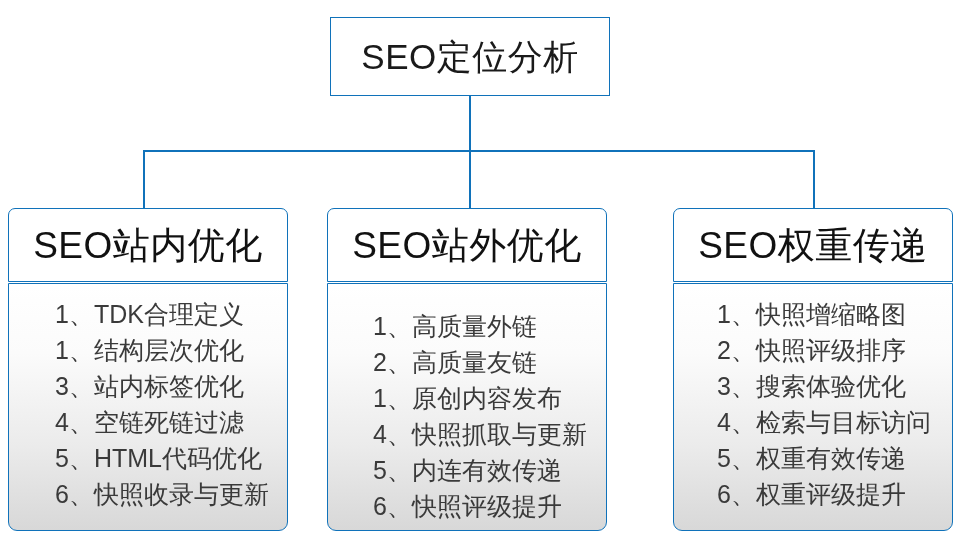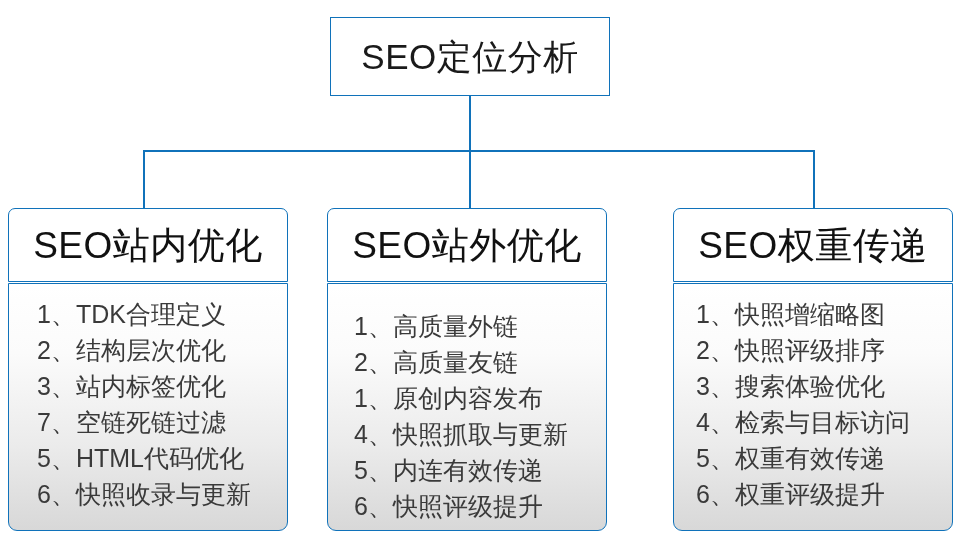"1、TDK合理定义" .col-body { align-items: flex-start -> center }
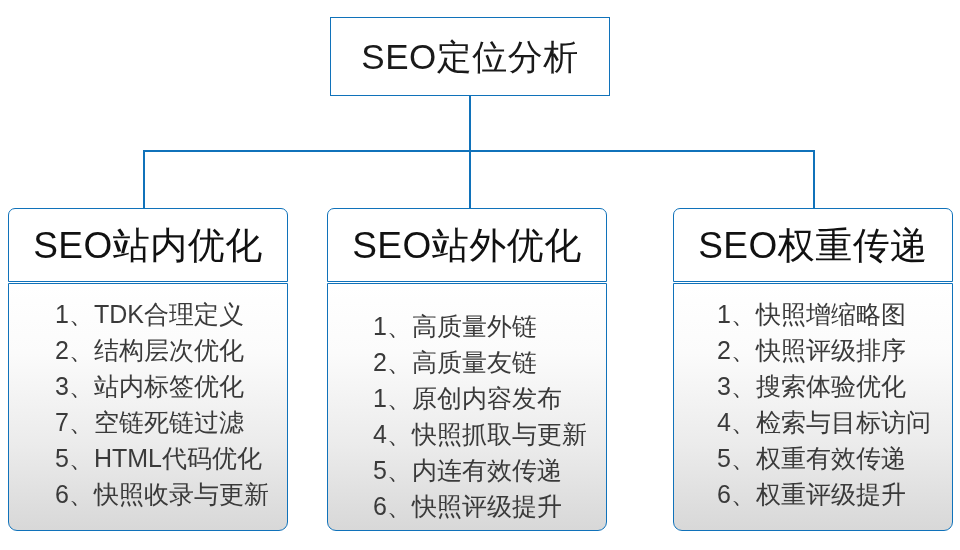"2、结构层次优化" li { text: 2 -> 1 }
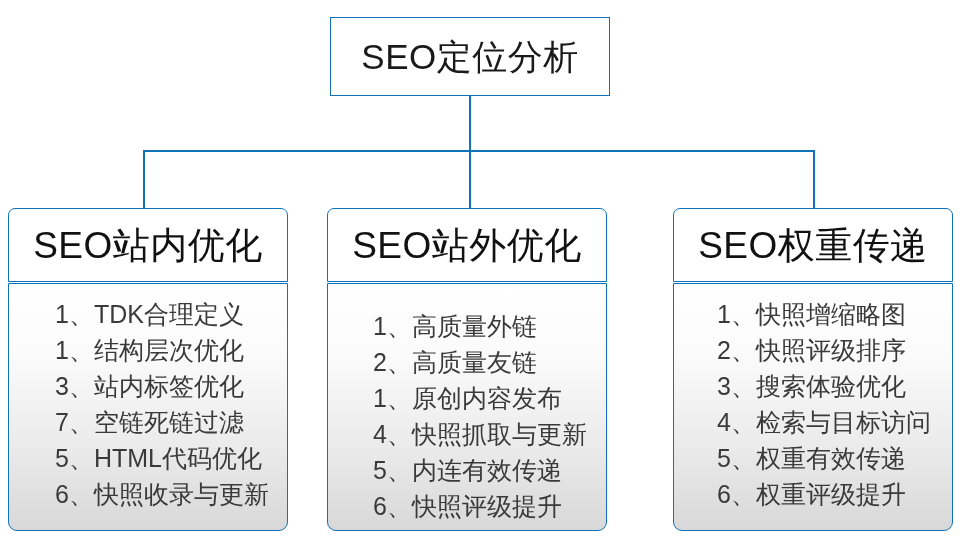"7、空链死链过滤" li { text: 7 -> 4 }
